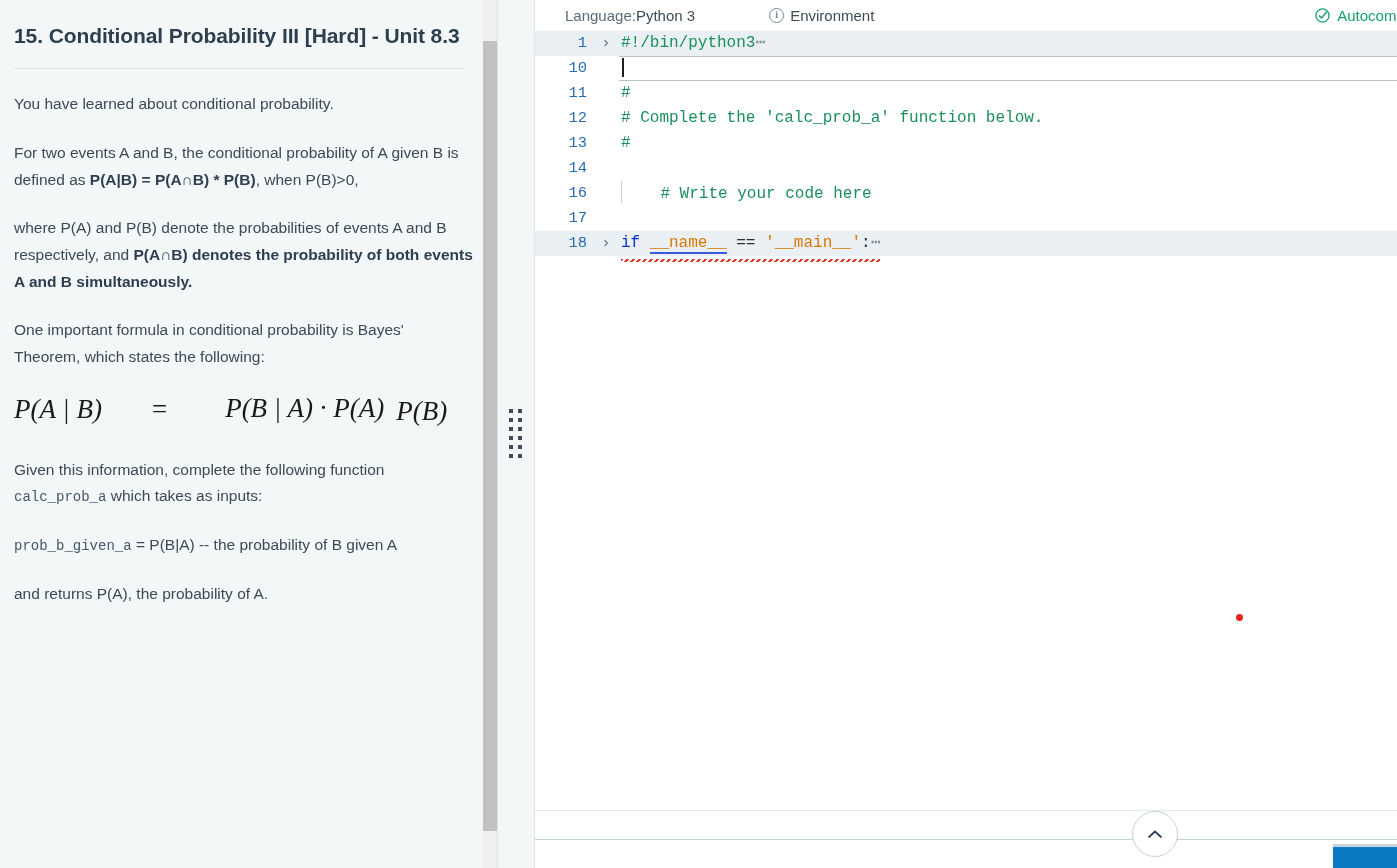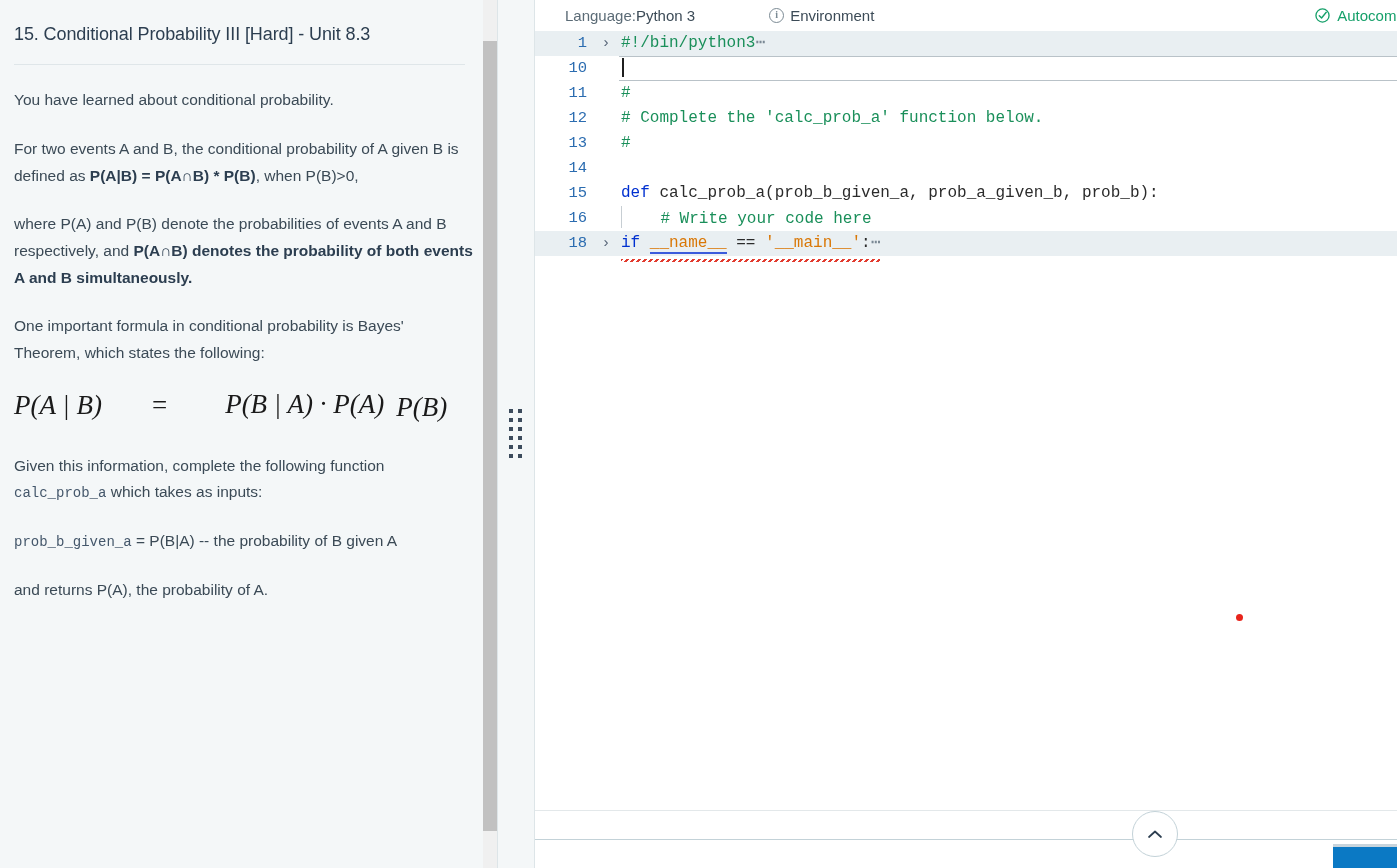"15. Conditional Probability III [Hard]" .problem-title { font-size: 18px -> 21px; font-weight: normal -> bold }
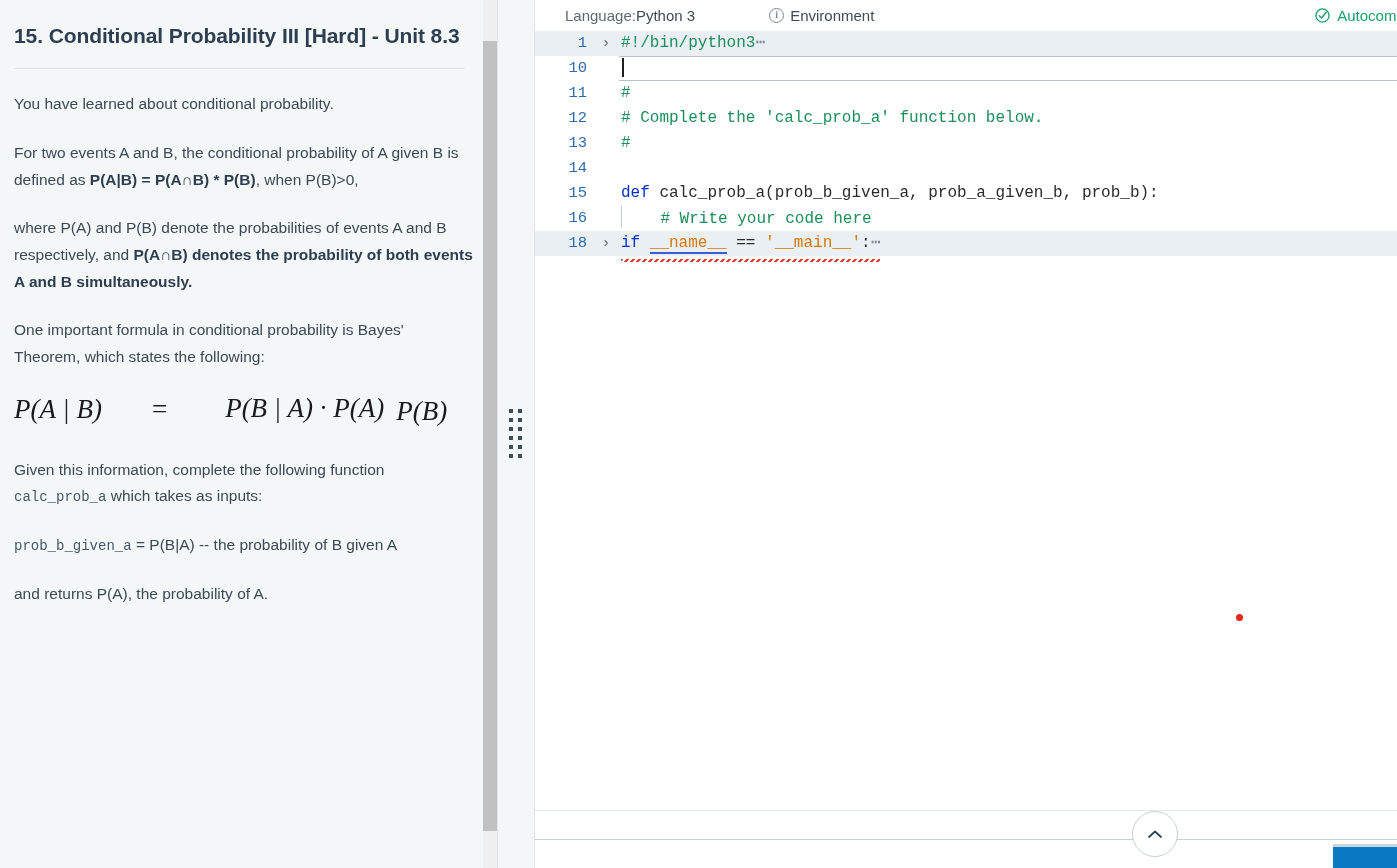"15" div.code-line { html: <div><div>15</div><div></div><div><span><span>def </span><span>calc_prob_a(prob_b_given_a, prob_a_given_b, prob_b):</span></span></div></div> -> none }
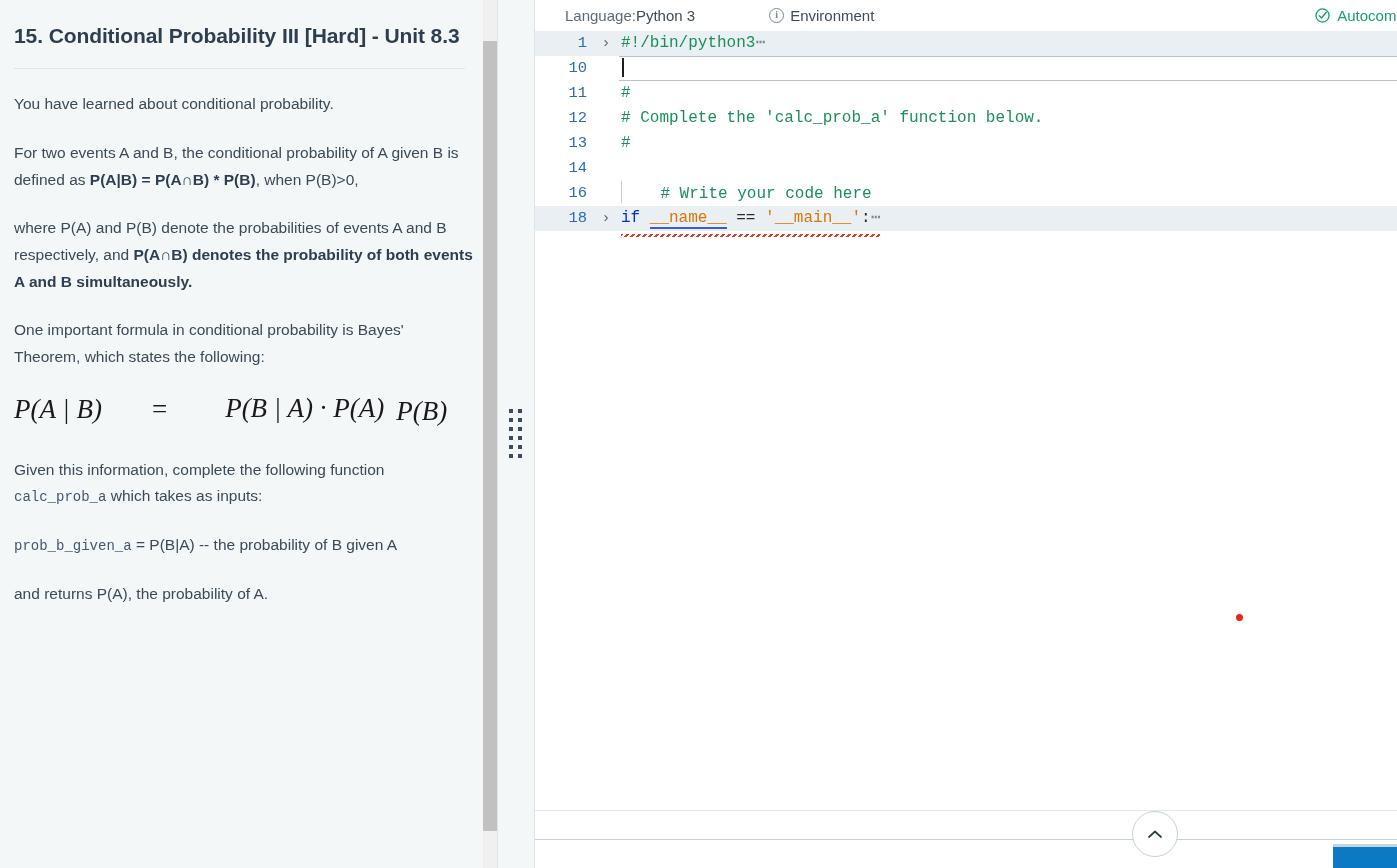"17" div.code-line { html: none -> <div><div>17</div><div></div><div><span></span></div></div> }
